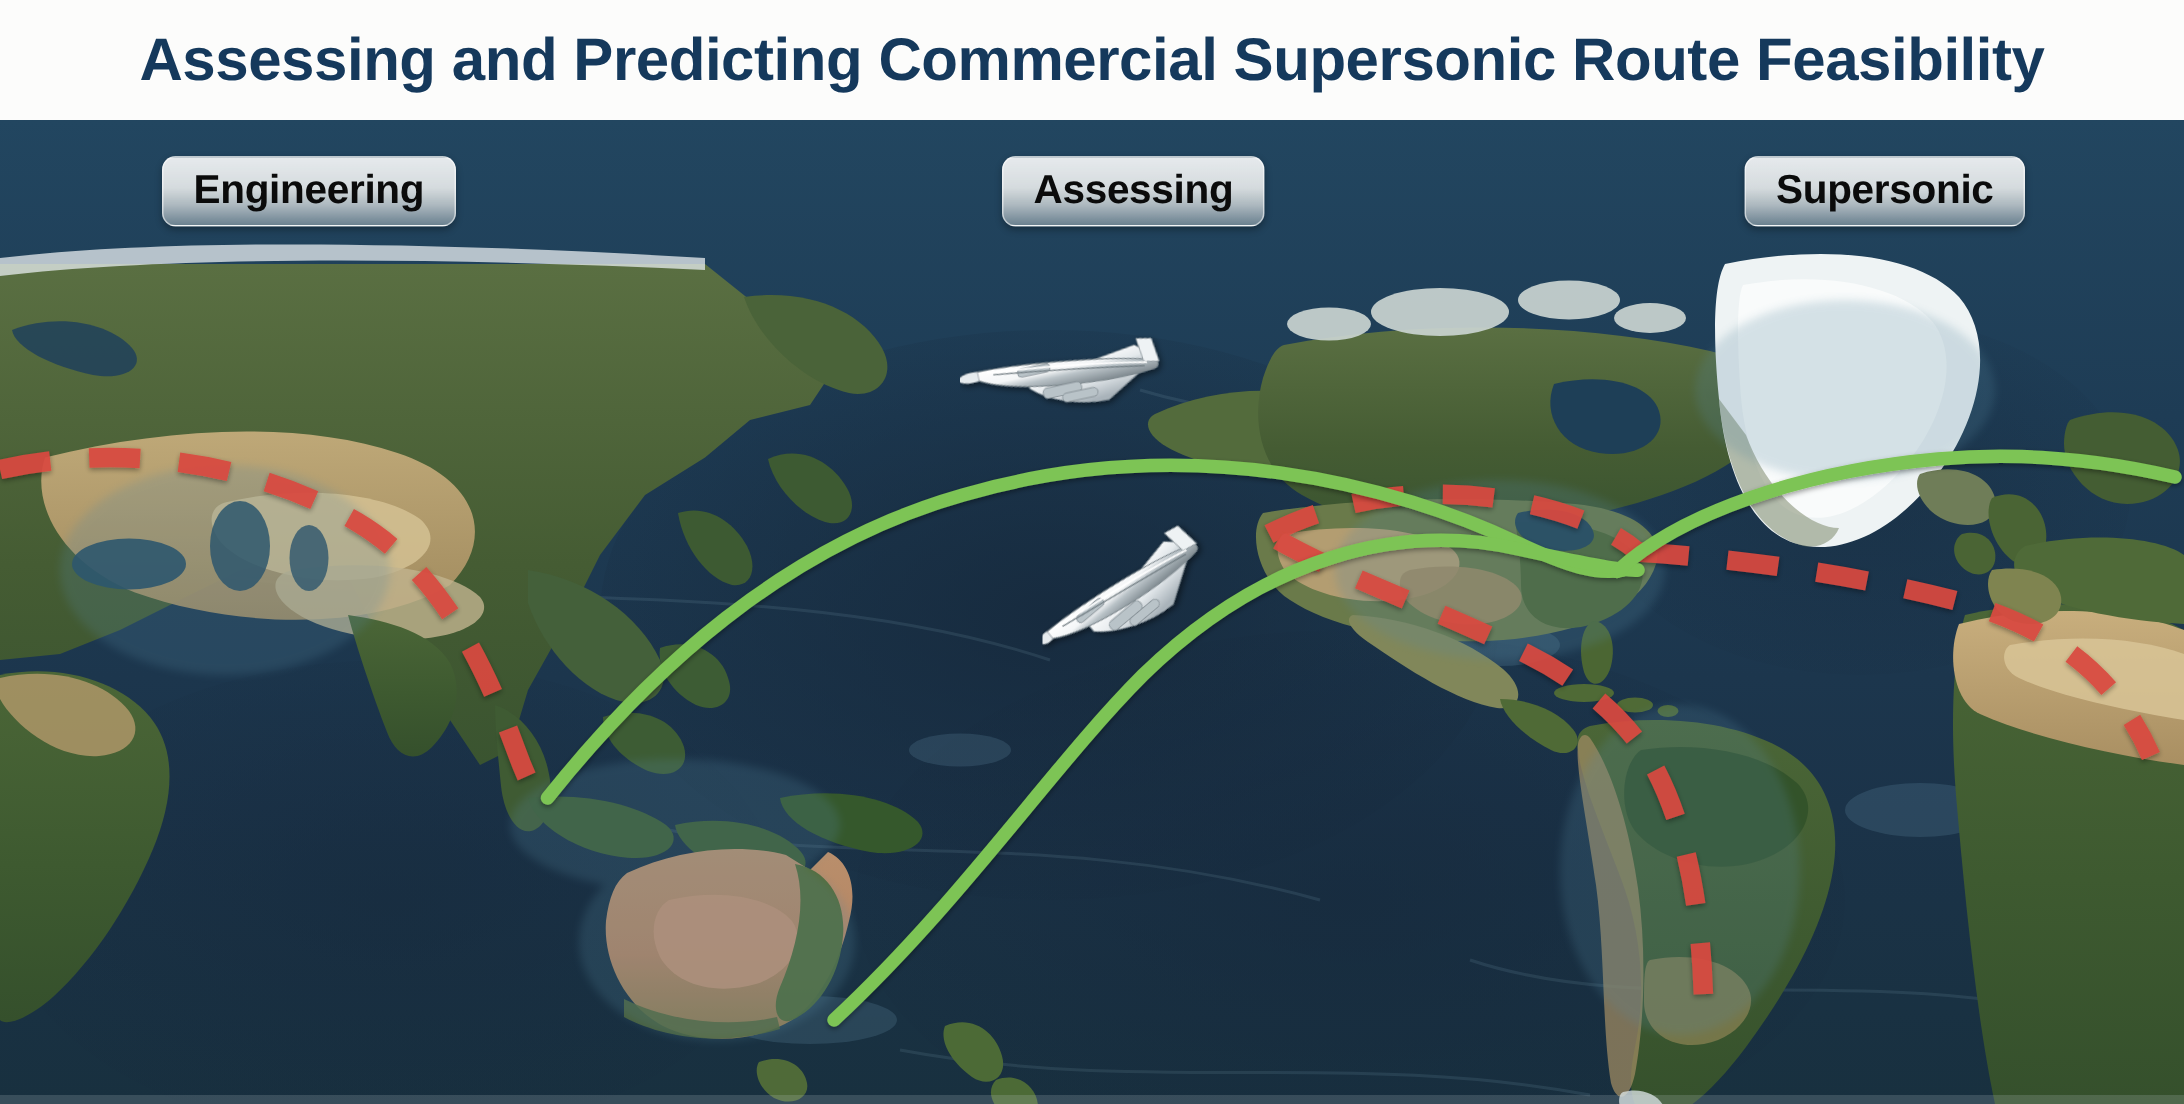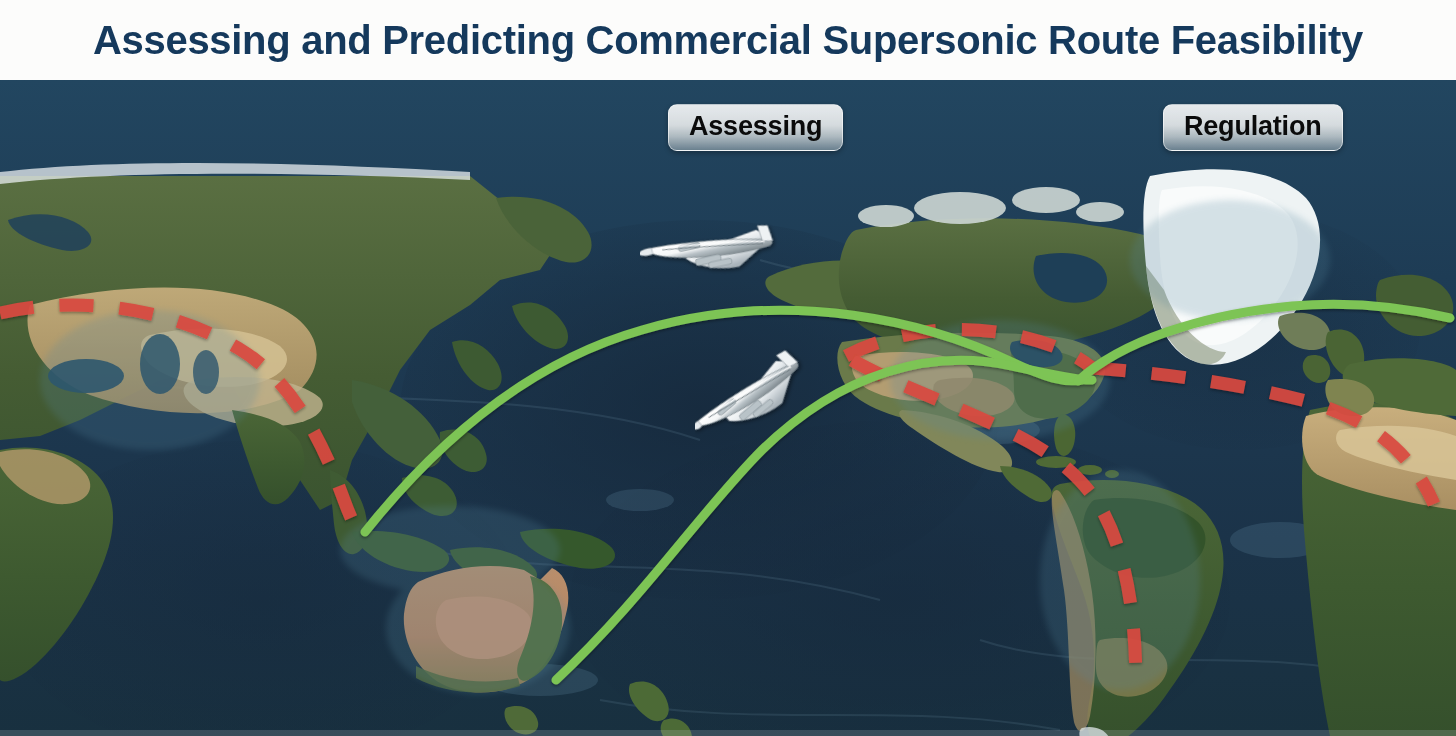"Engineering" div.chip { html: none -> <div> <span>Engineering</span> </div> }
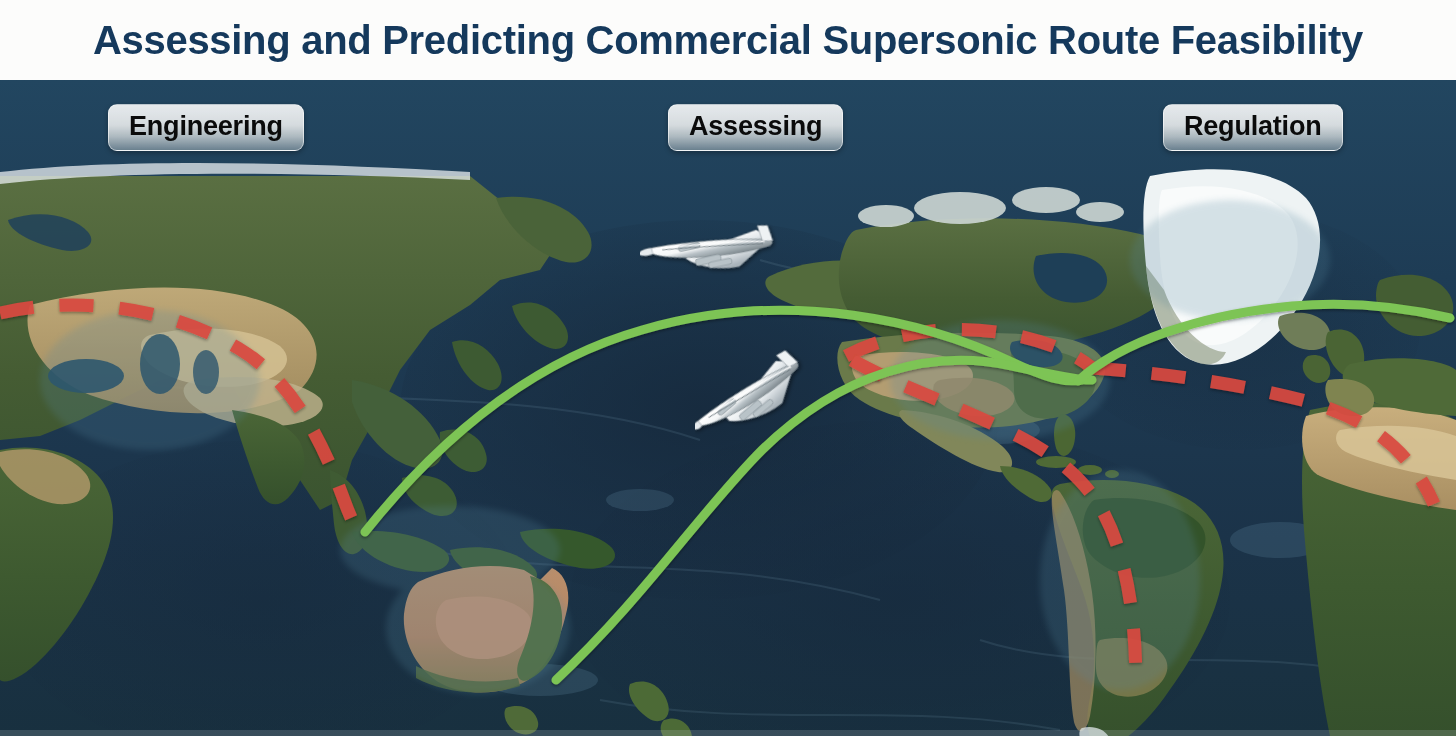"Regulation" span.chip-label { text: Regulation -> Supersonic }
